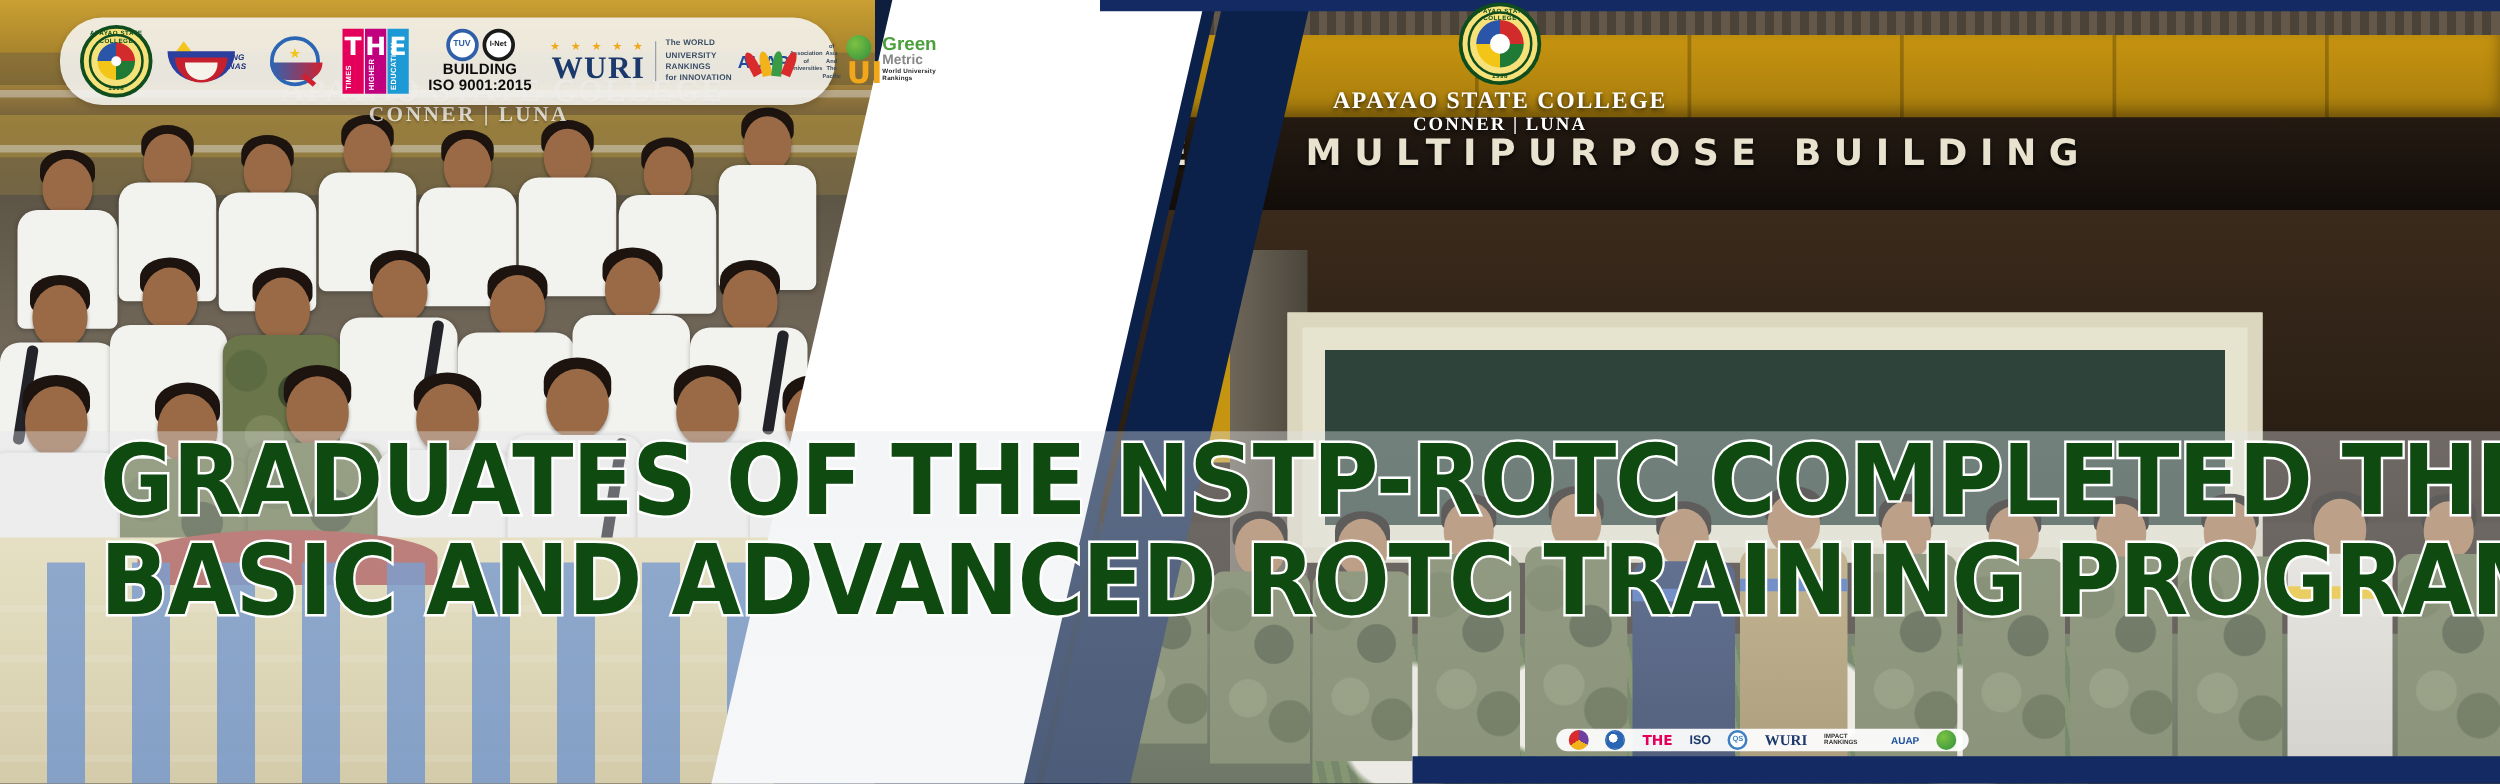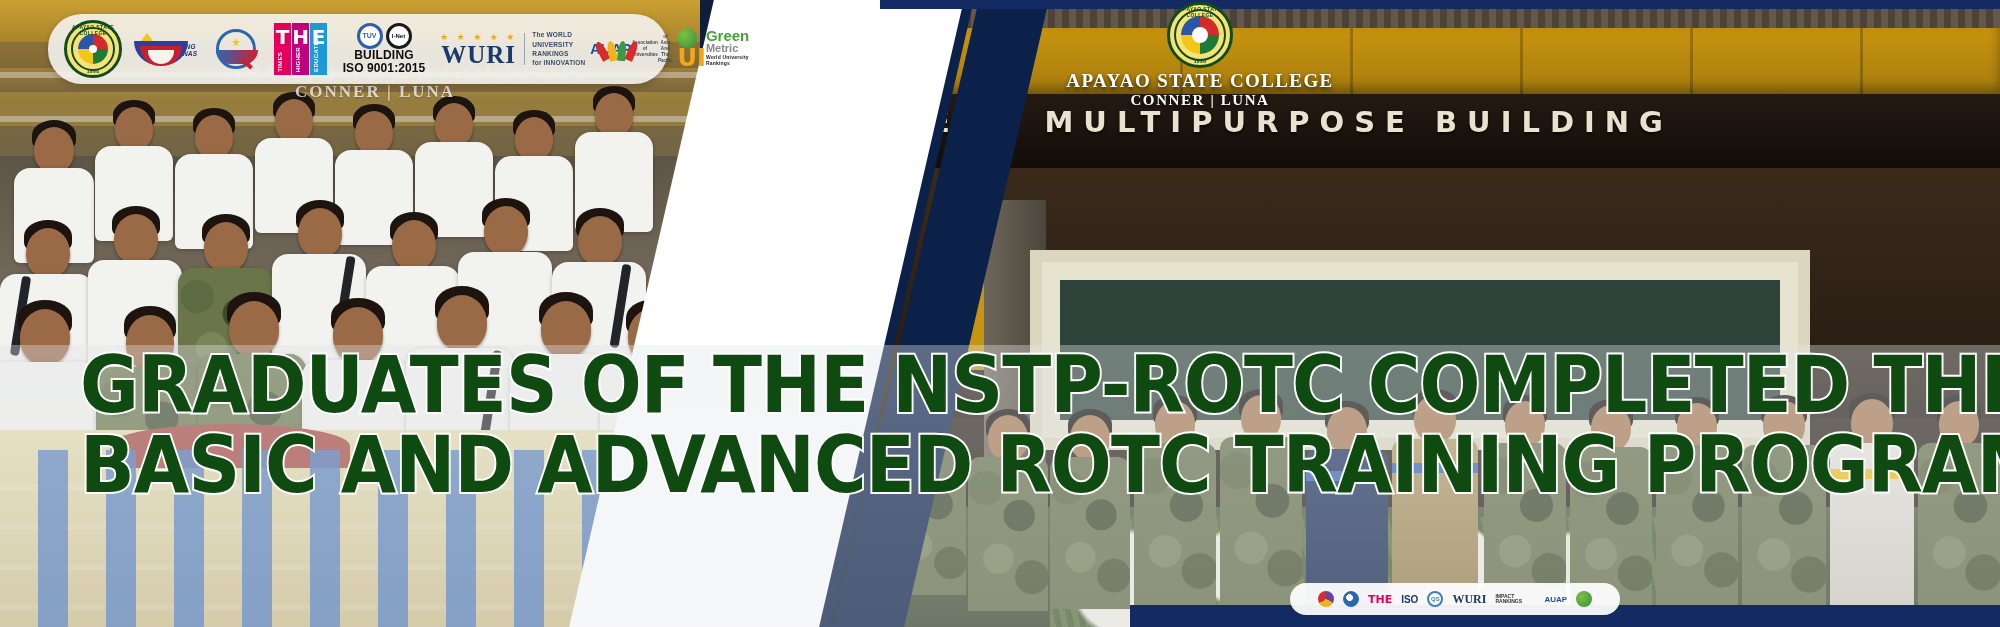"THE" .minibar { height: 32px -> 18px; justify-content: center -> space-between; left: 1290px -> 1245px }
